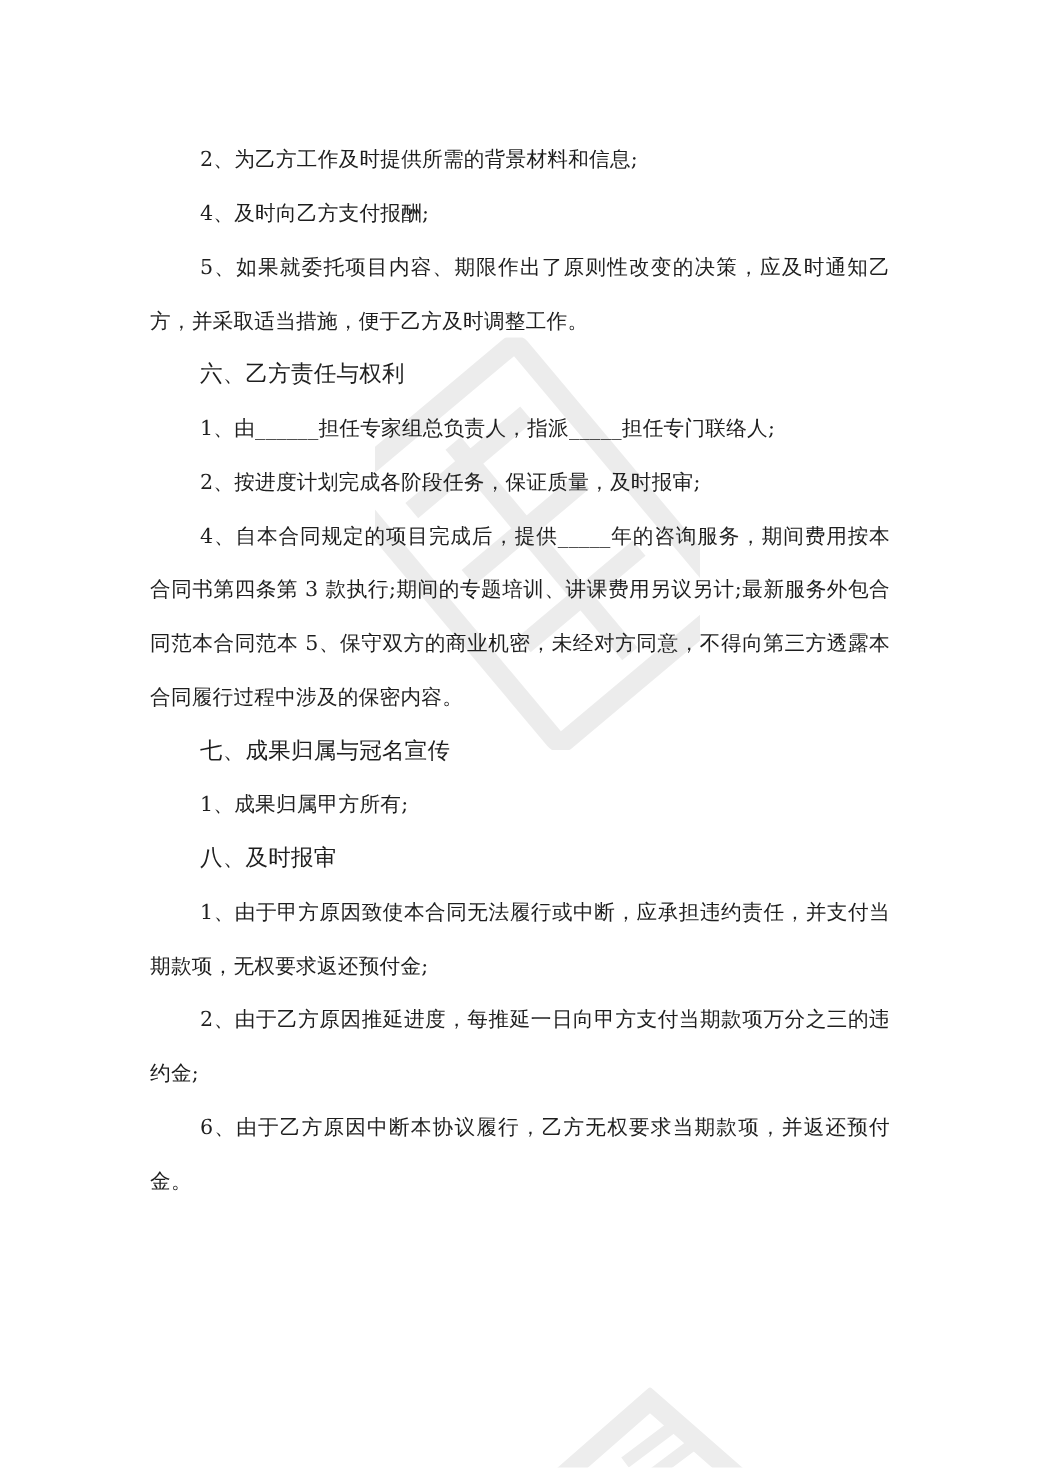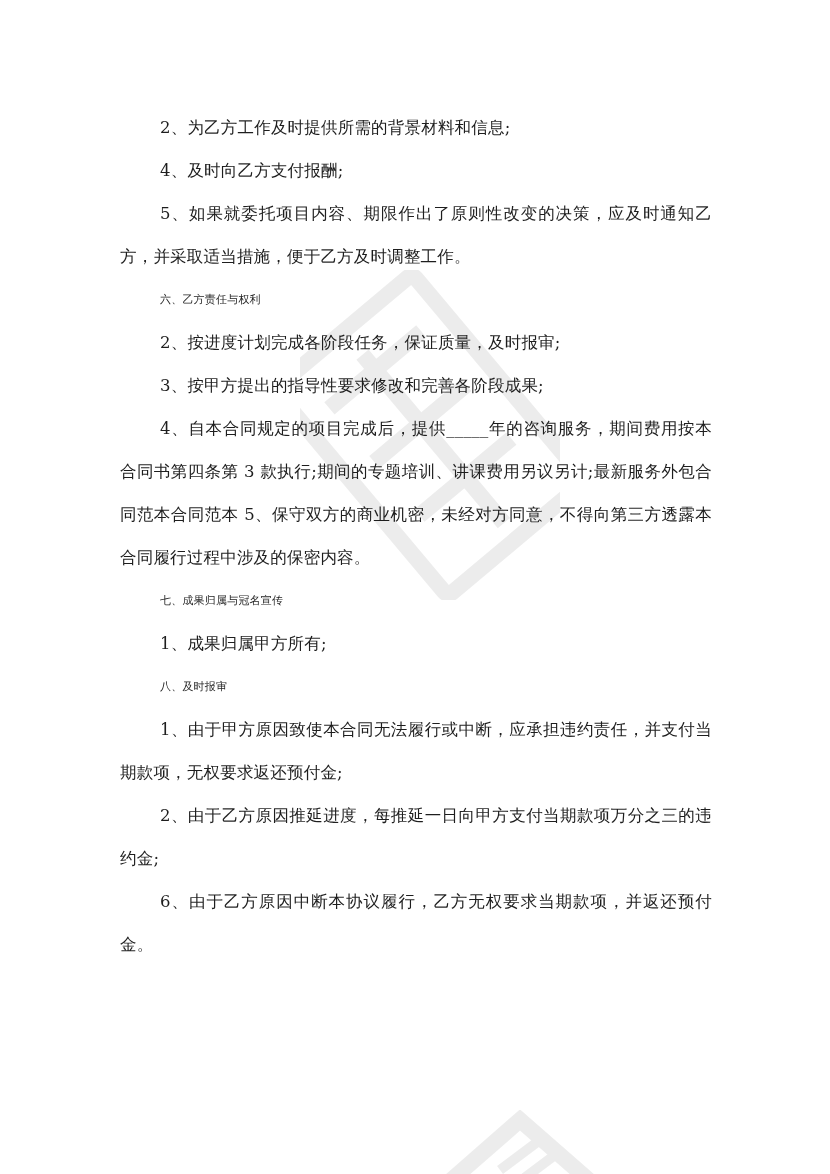"六、乙方责任与权利" .heading { font-size: 11px -> 18px }
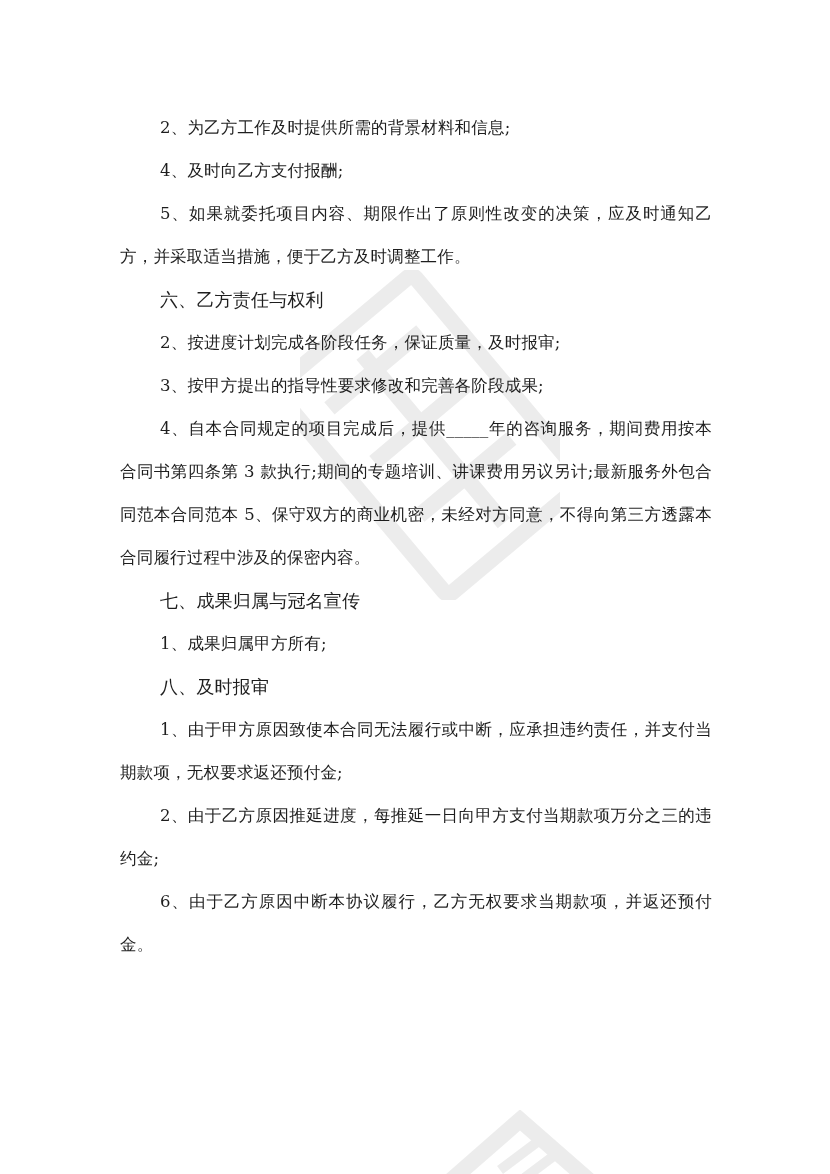"1、由______担任专家组总负责人，指派_____担任专门联络人;" p.para { html: none -> <p>1、由______担任专家组总负责人，指派_____担任专门联络人;</p> }
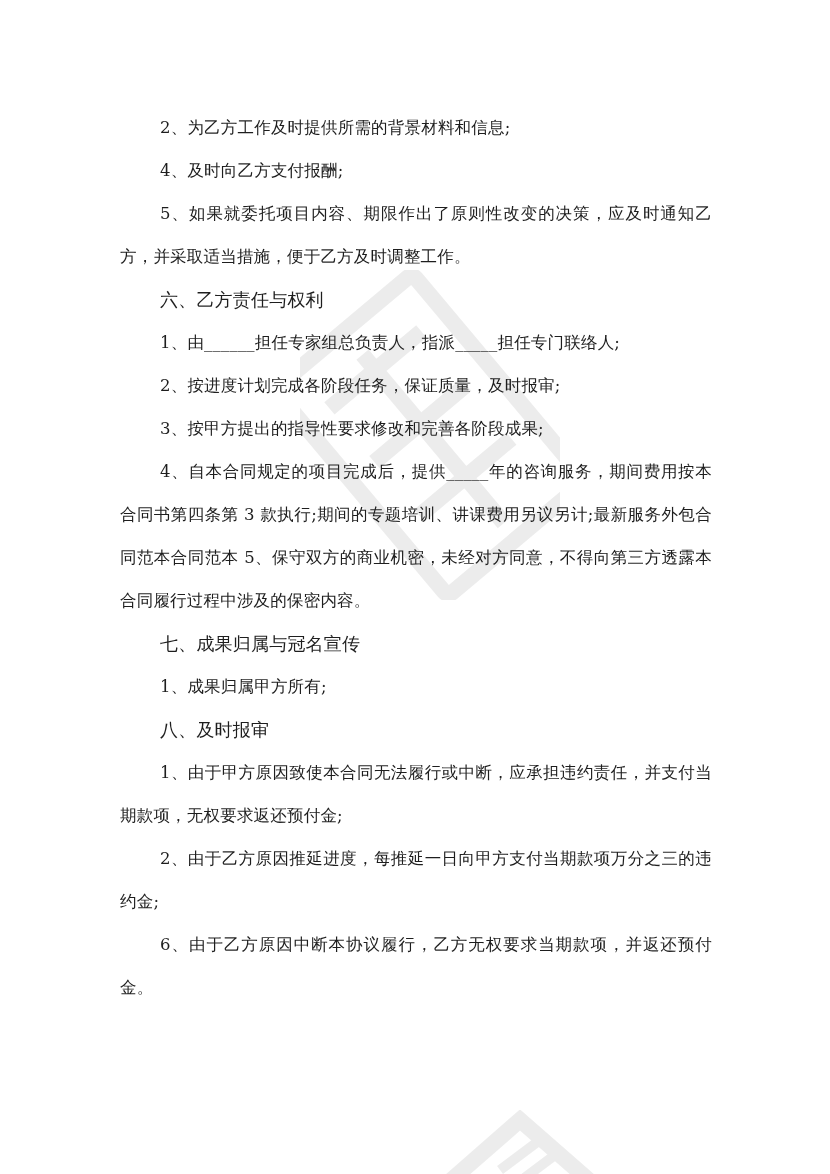"3、按甲方提出的指导性要求修改和完善各阶段成果;" p.para { html: <p>3、按甲方提出的指导性要求修改和完善各阶段成果;</p> -> none }
